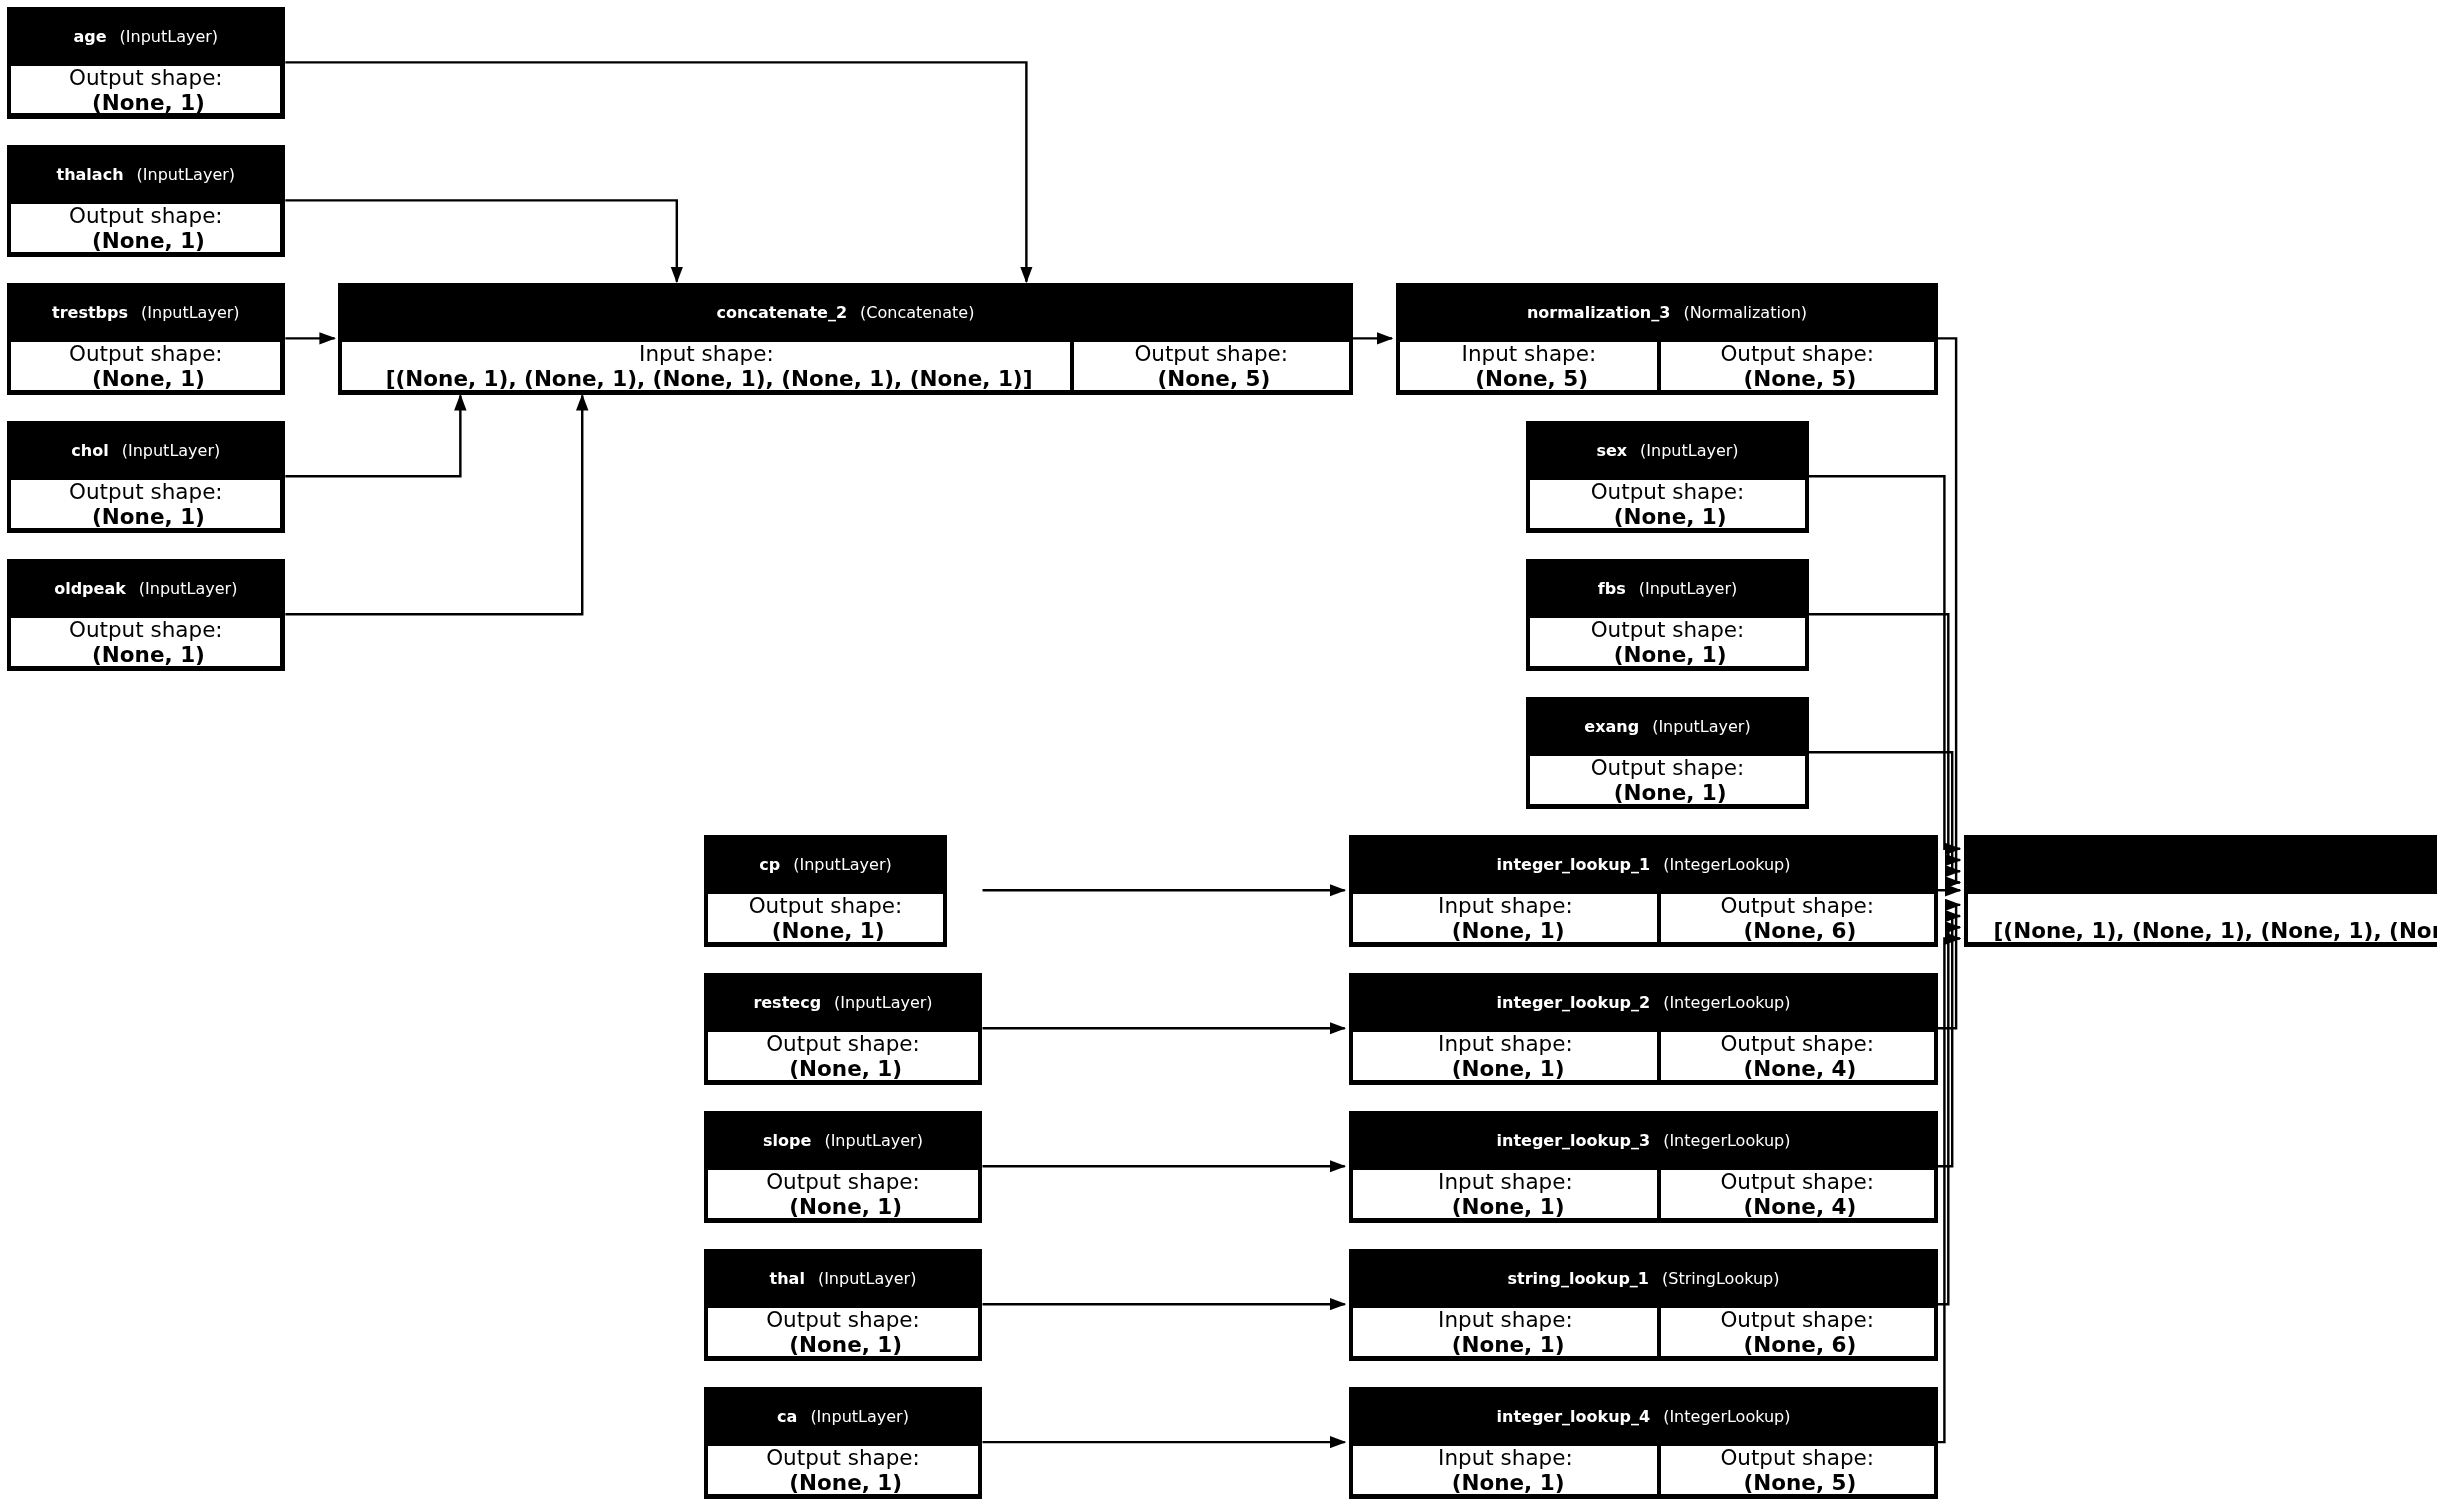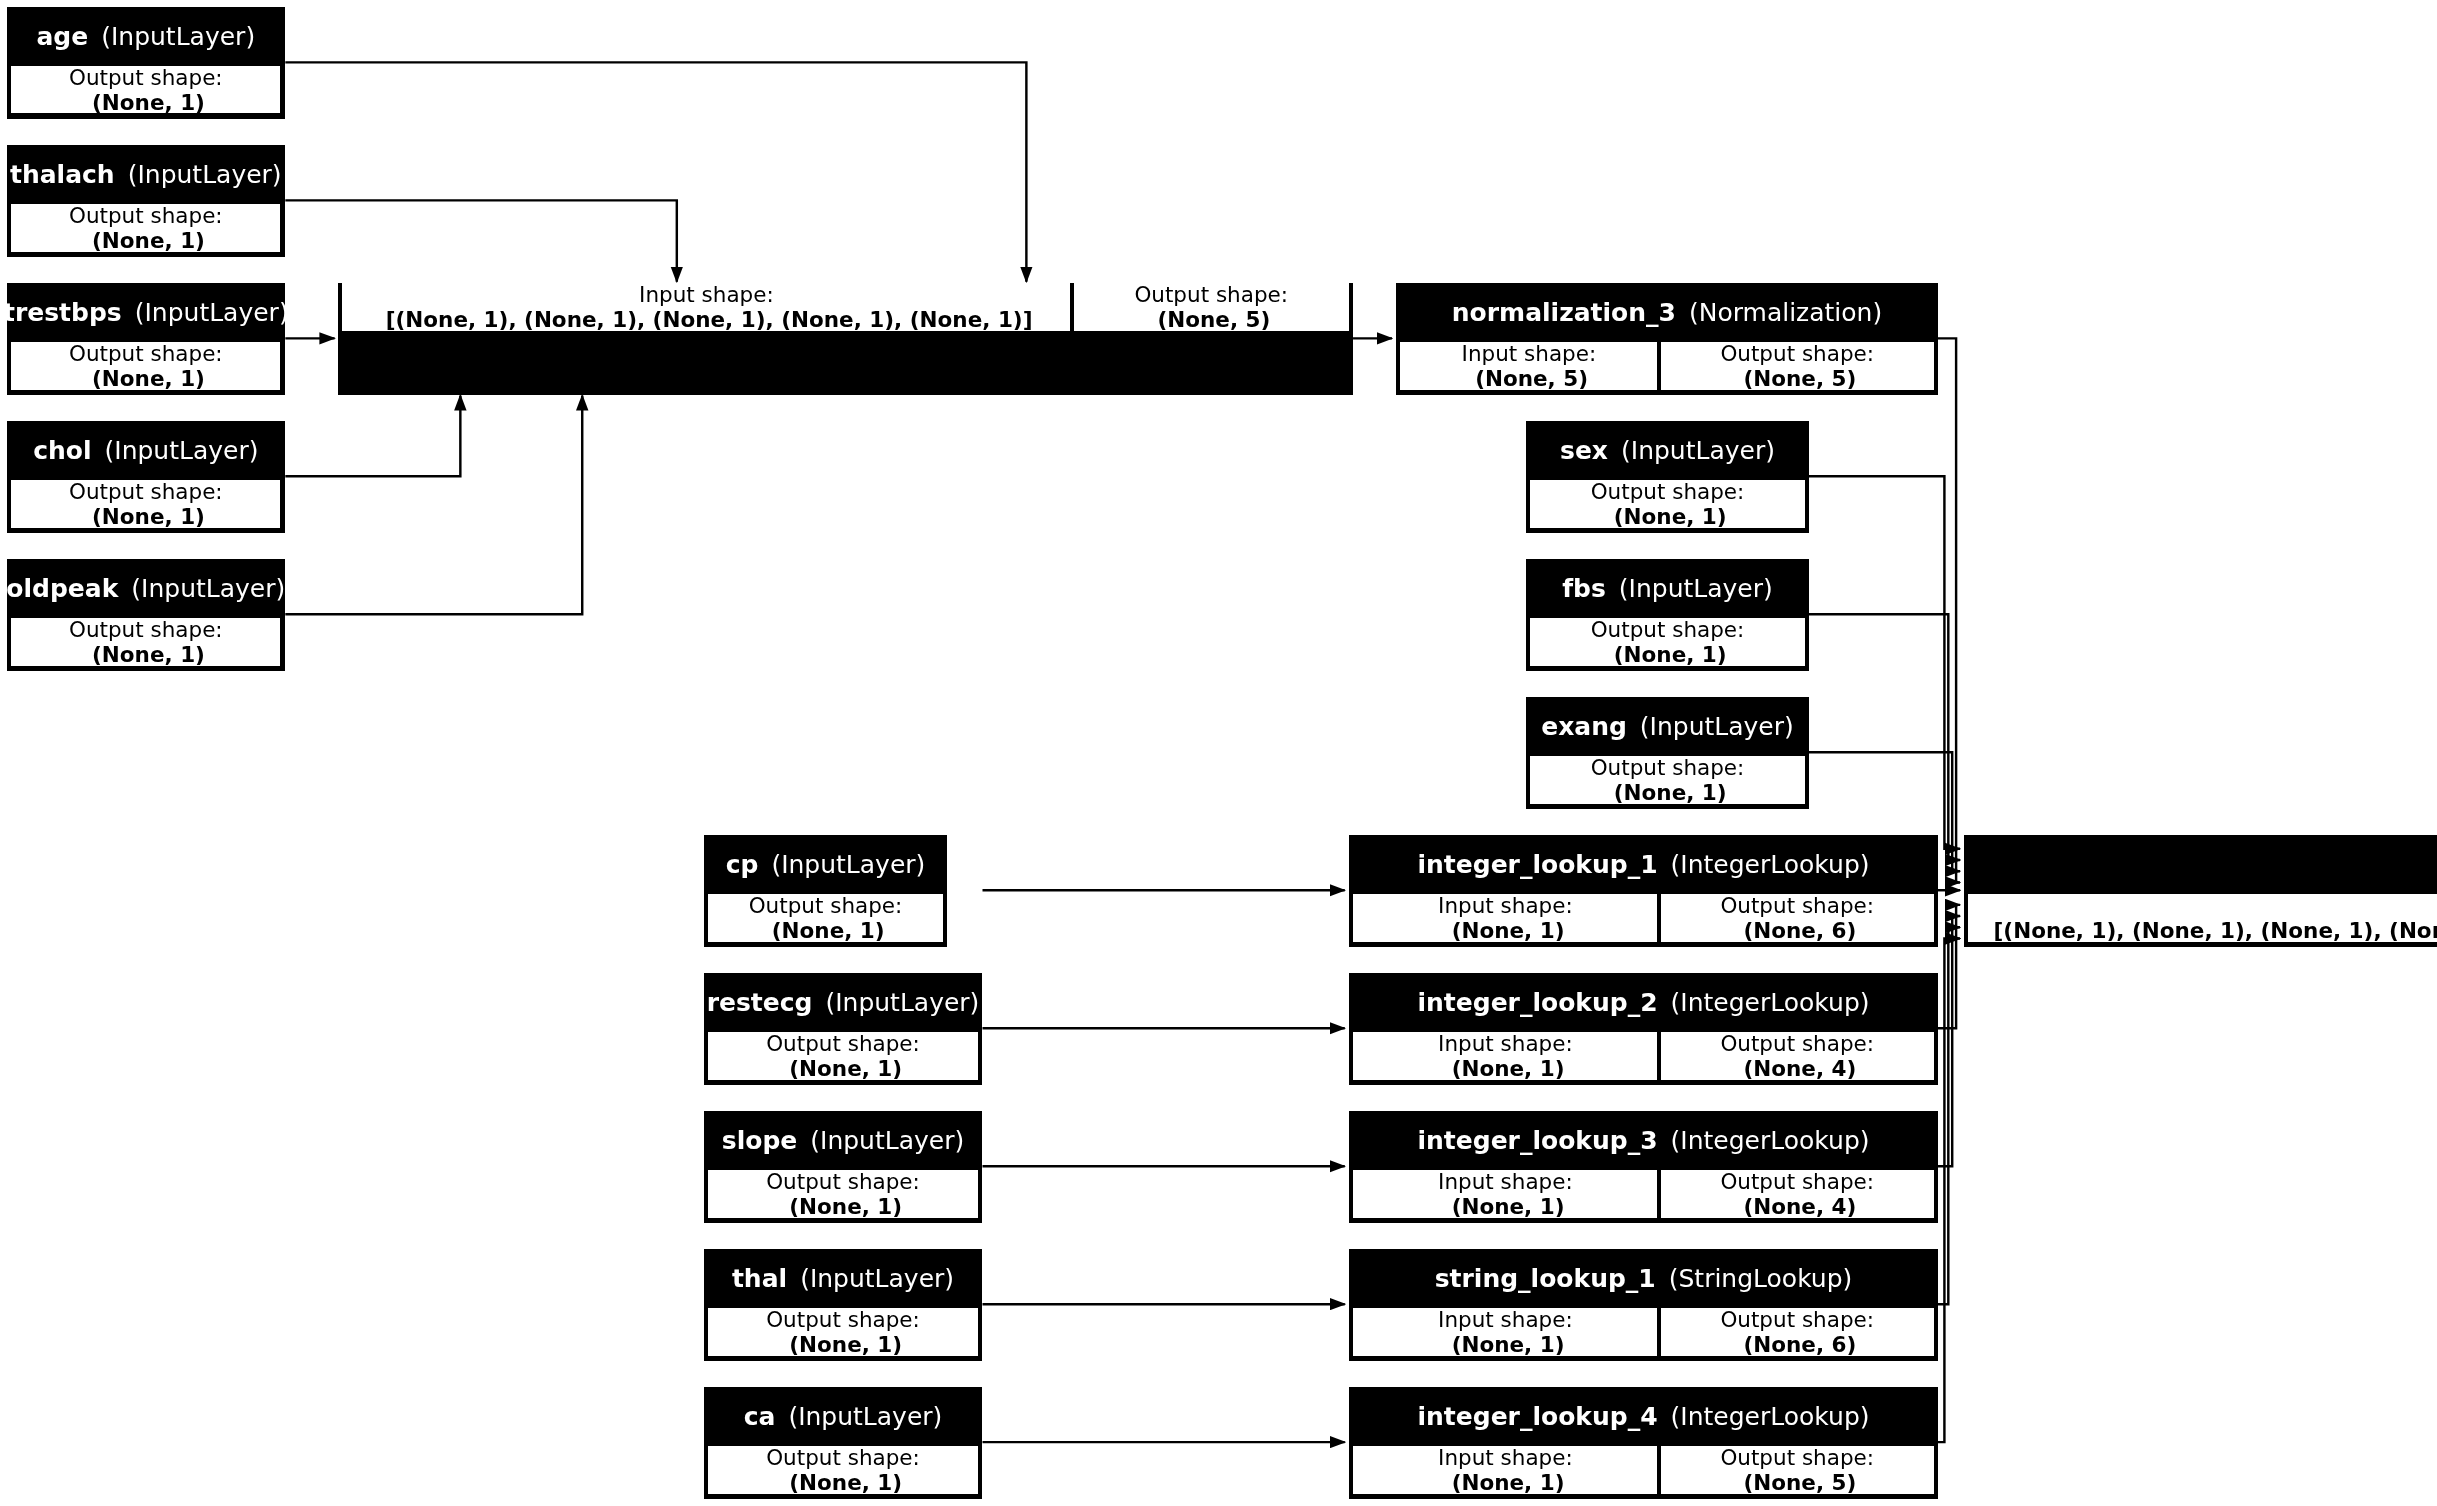"age" .t { font-size: 25px -> 16px }
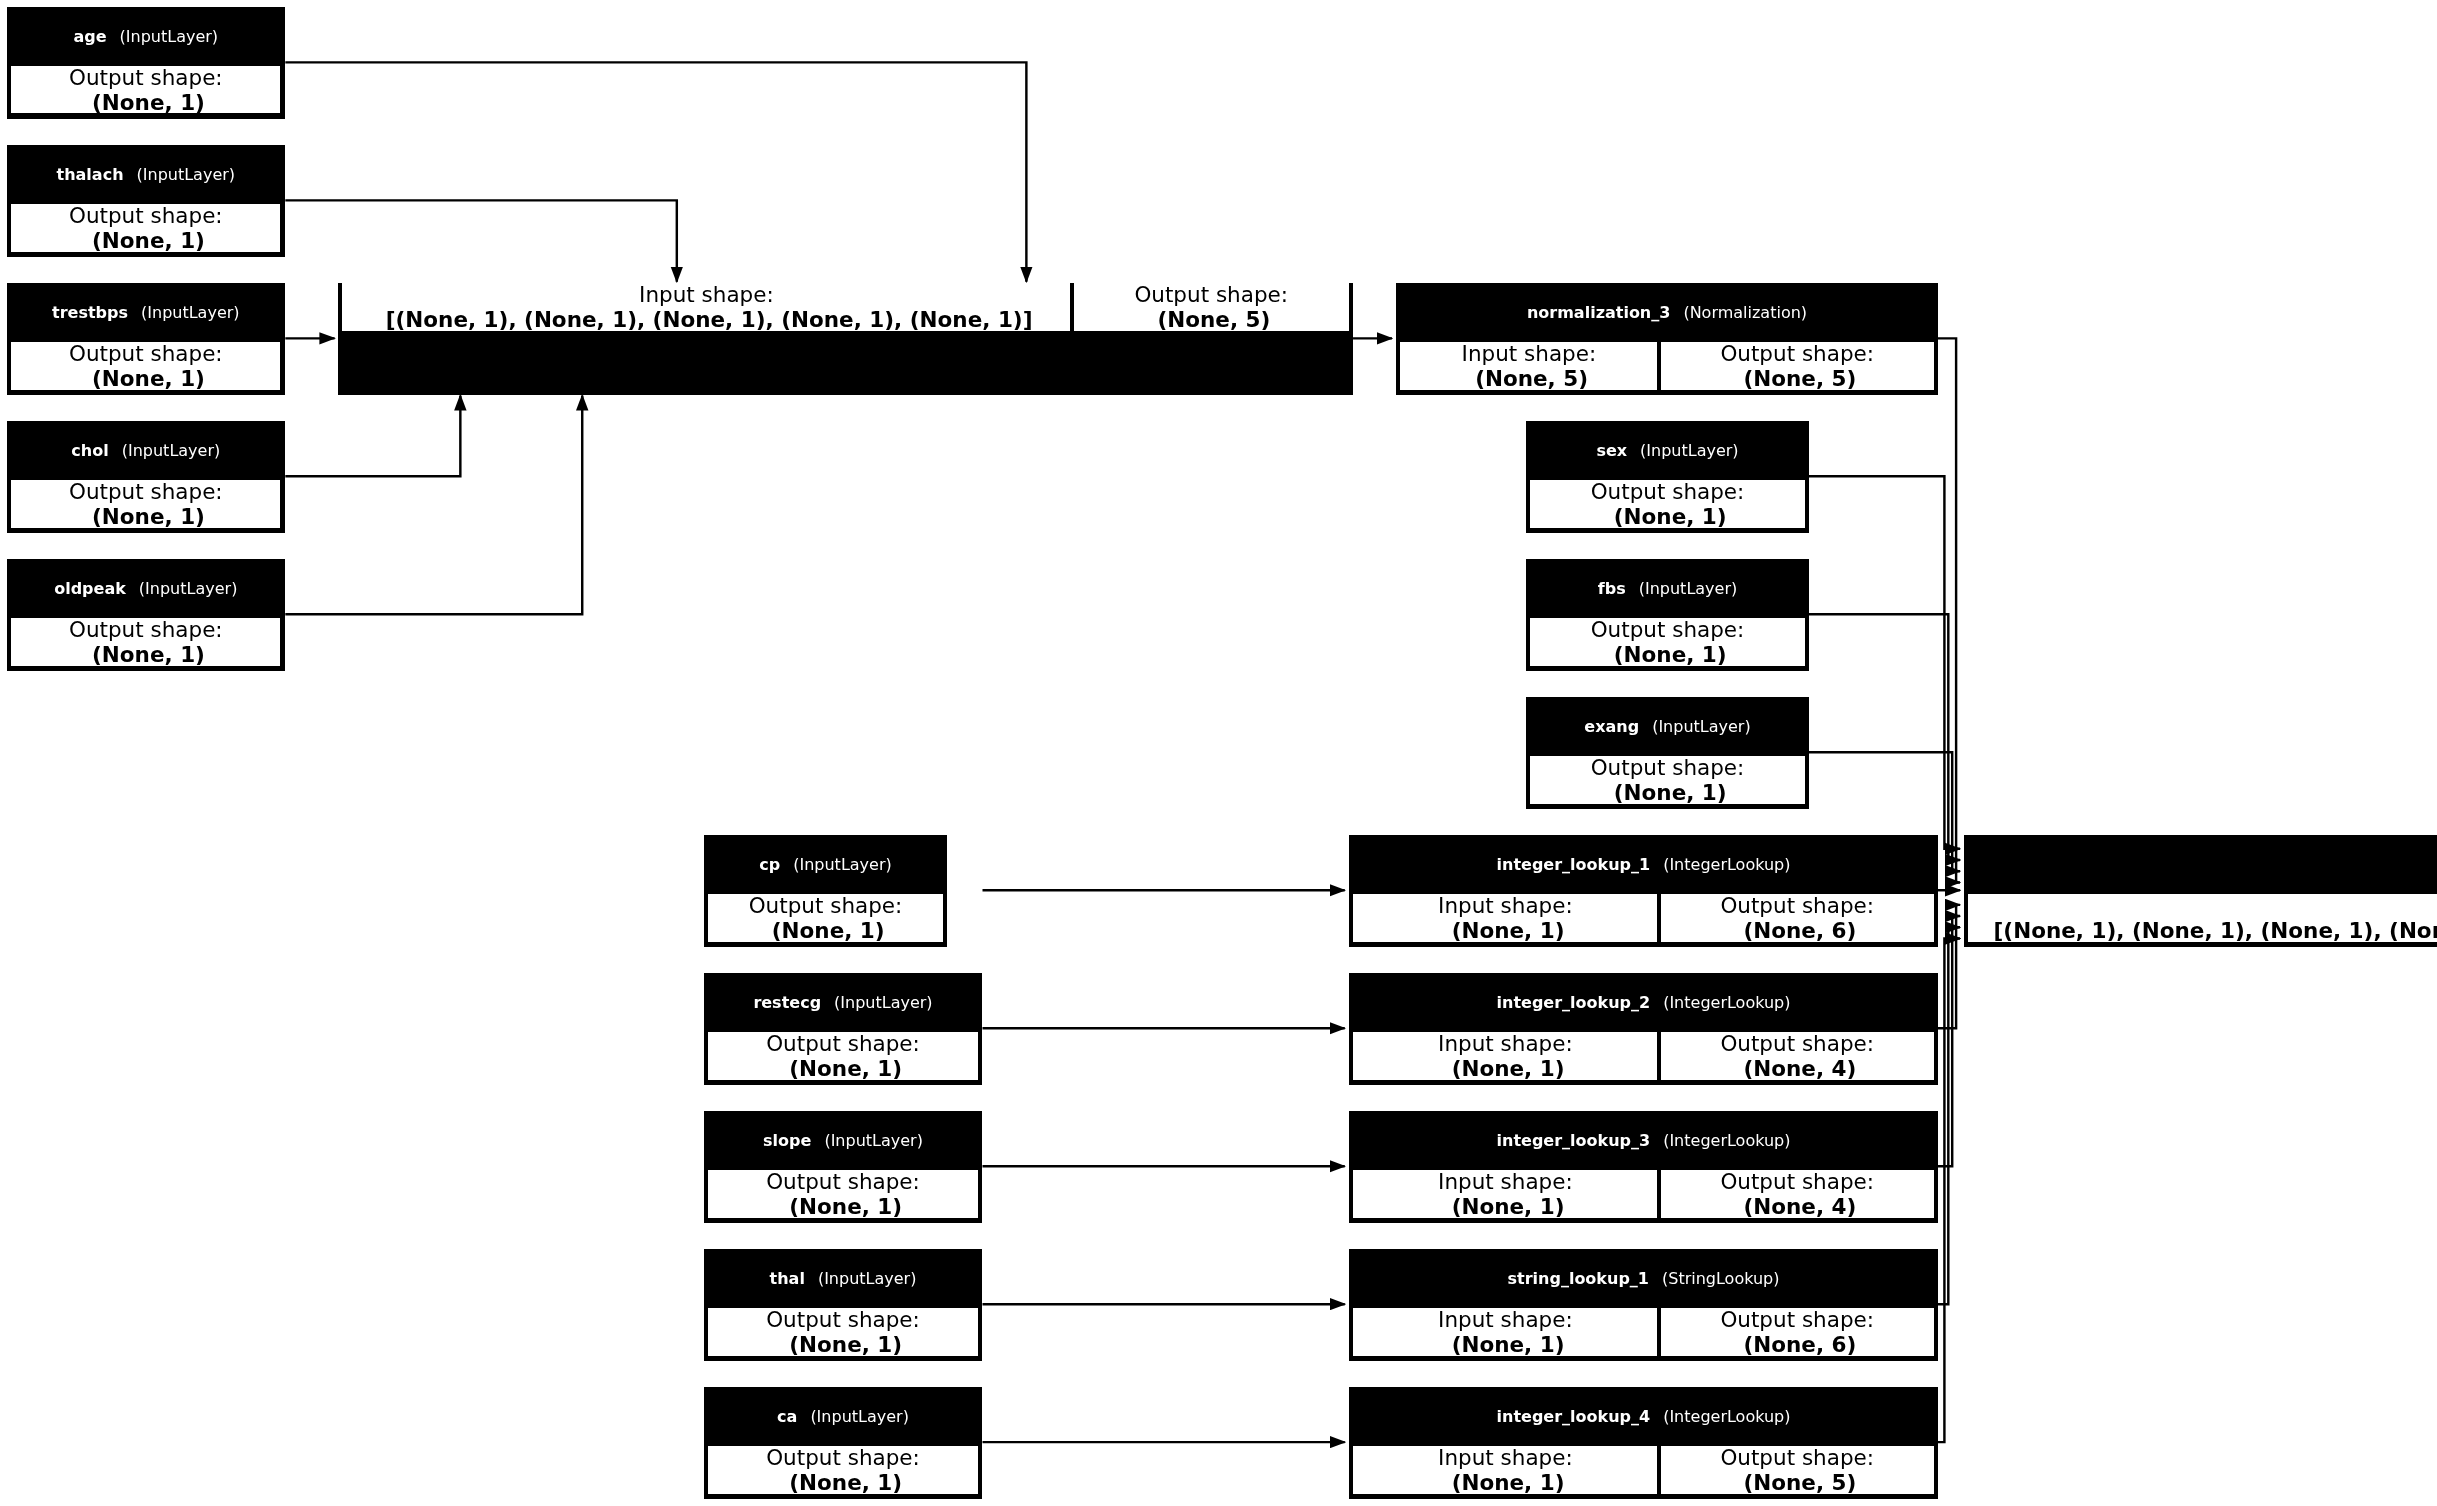"concatenate_2" div.t { html: none -> <div> <span>concatenate_2</span> <span>(Concatenate)</span> </div> }
